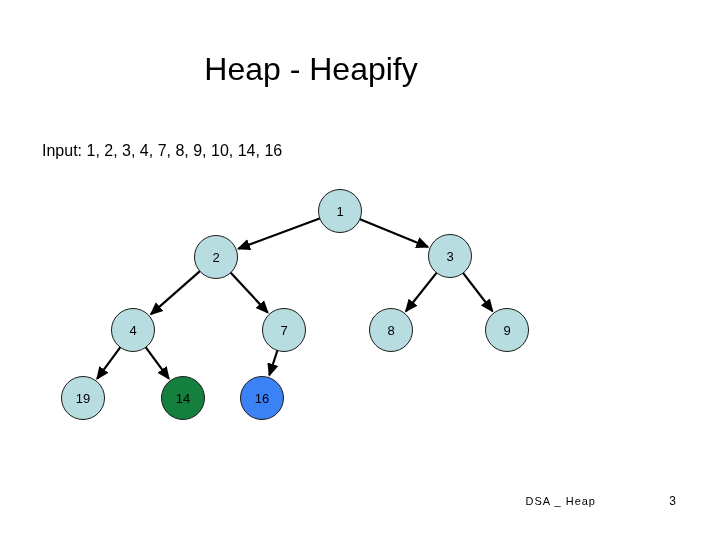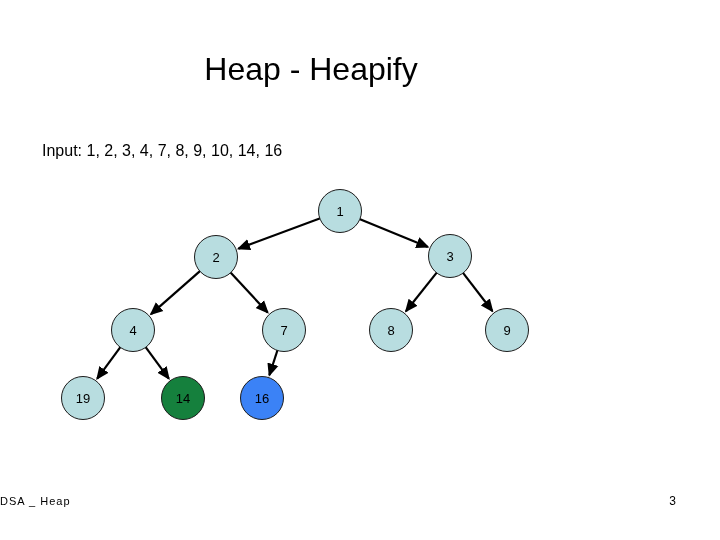"DSA _ Heap" #footer-text { text-align: left -> right }
